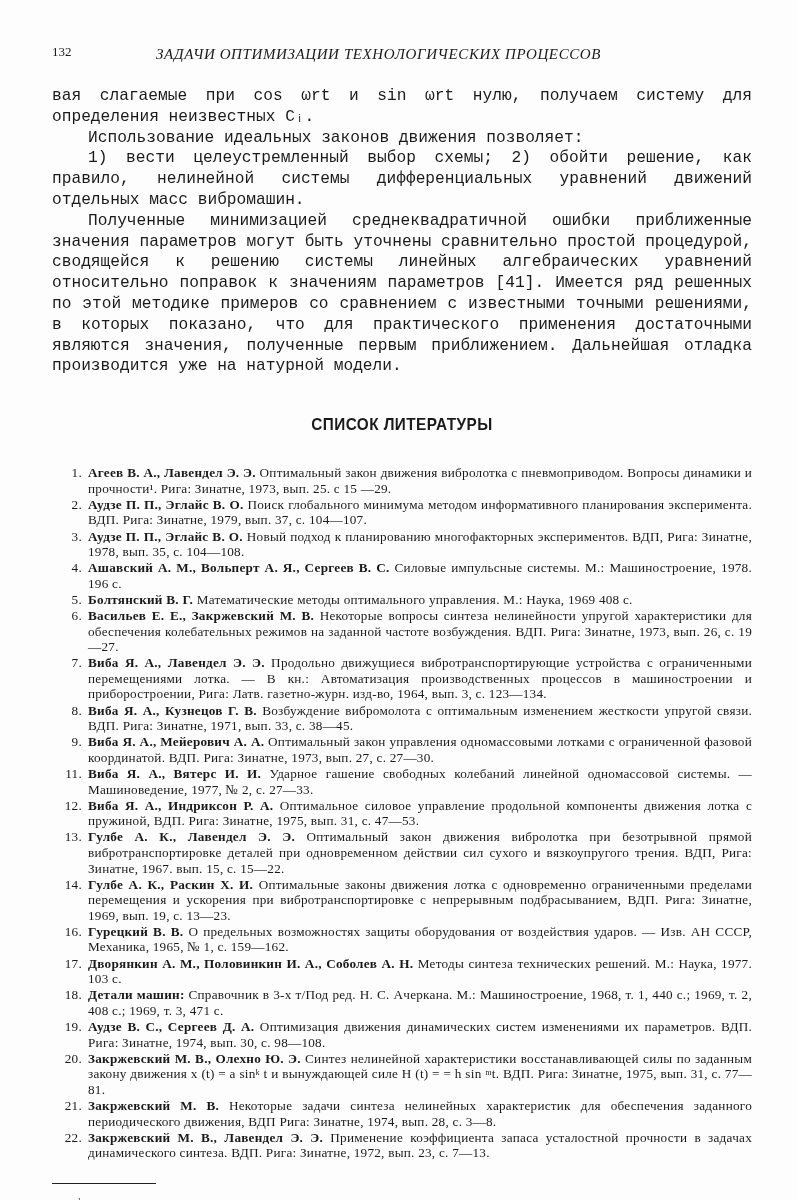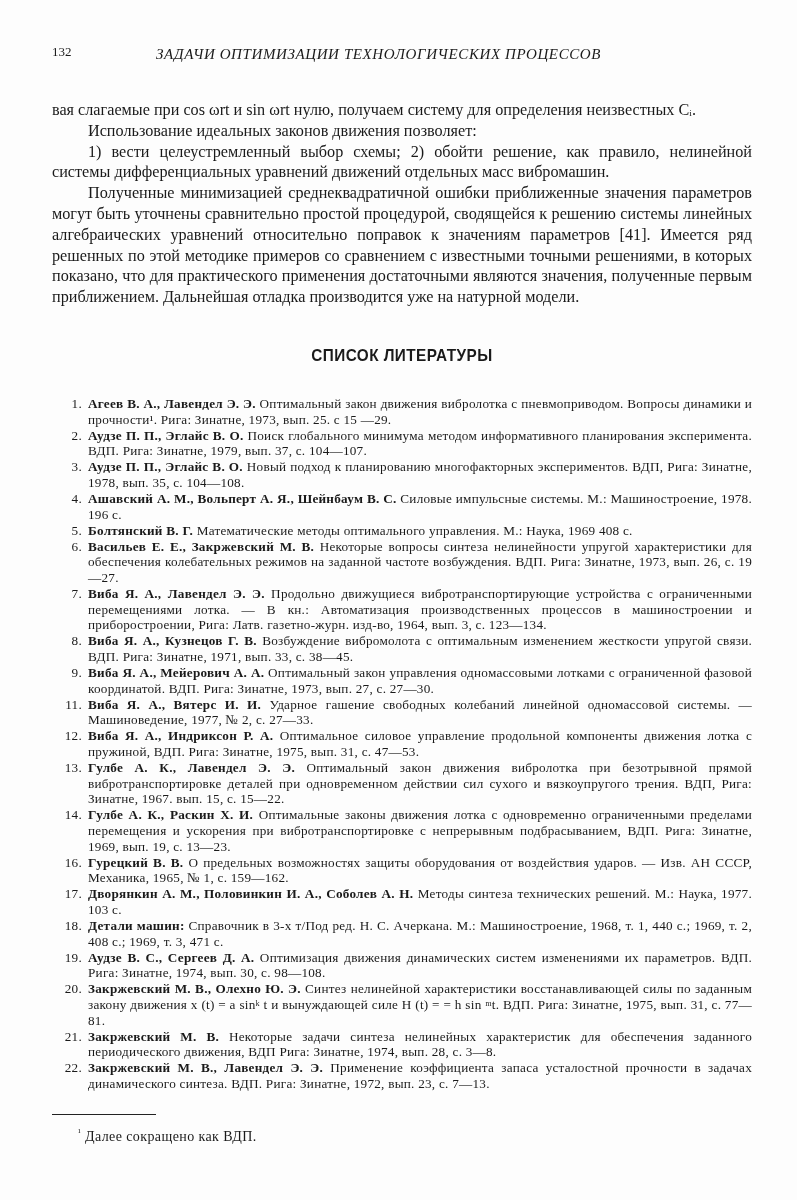"вая слагаемые при cos ωrt" .body-text { font-family: Liberation Serif, serif -> Liberation Mono, monospace; margin-top: 32px -> 18px }
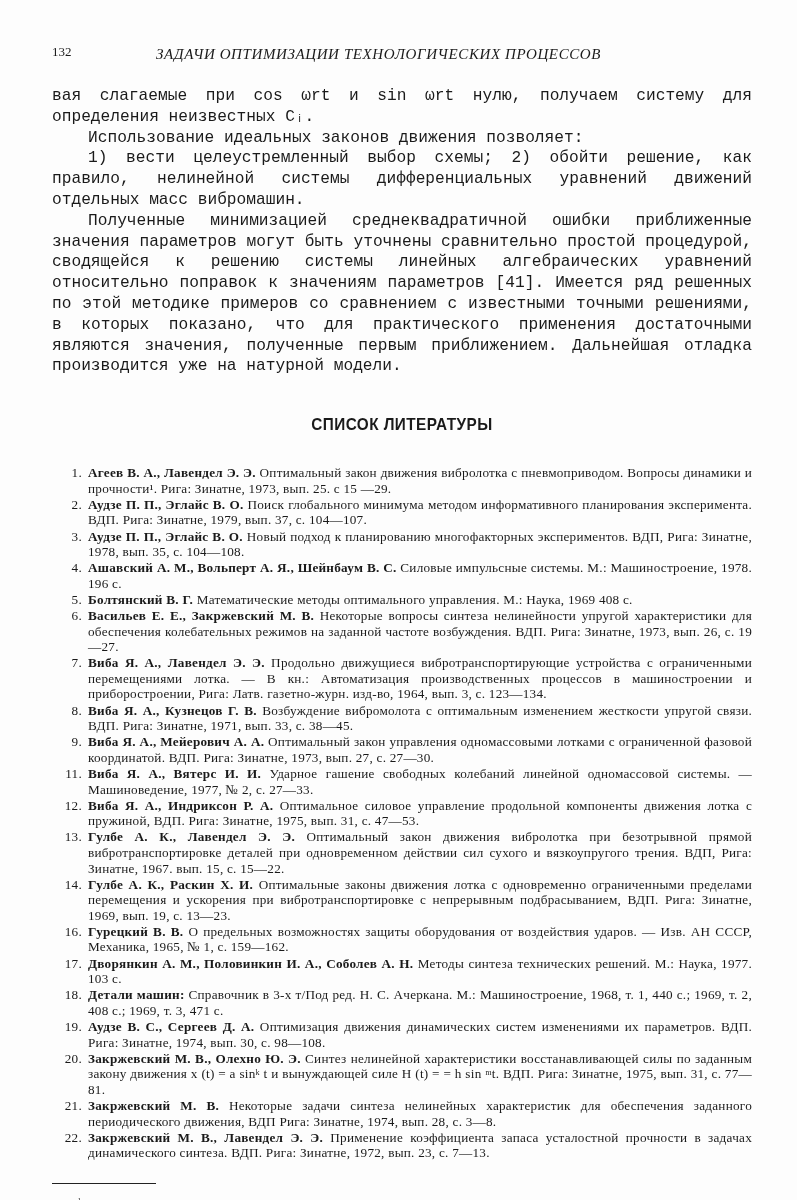"Ашавский А. М., Вольперт А." span.ref-authors { text: Шейнбаум -> Сергеев }
